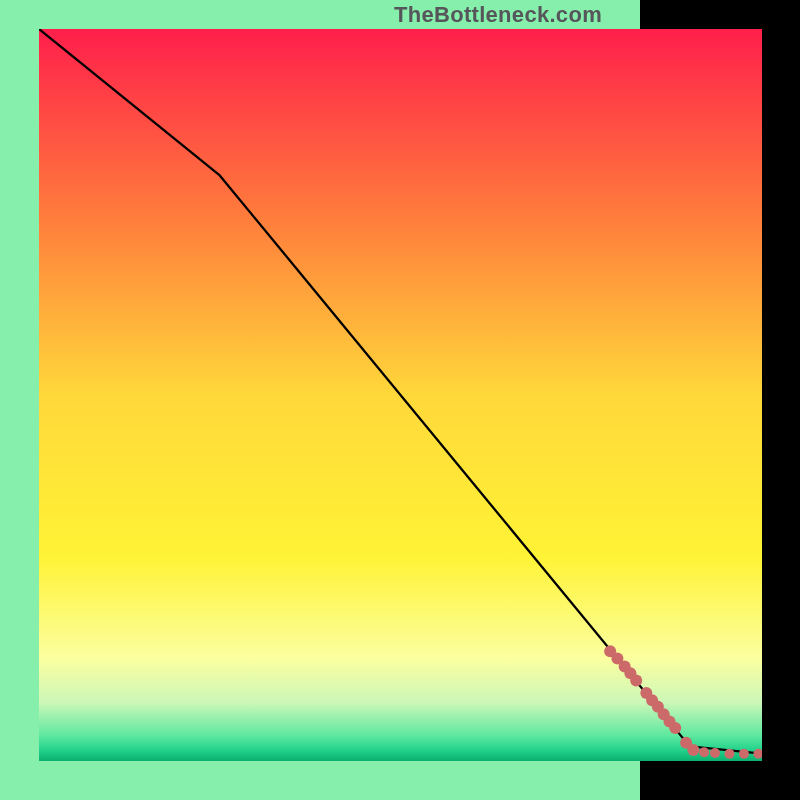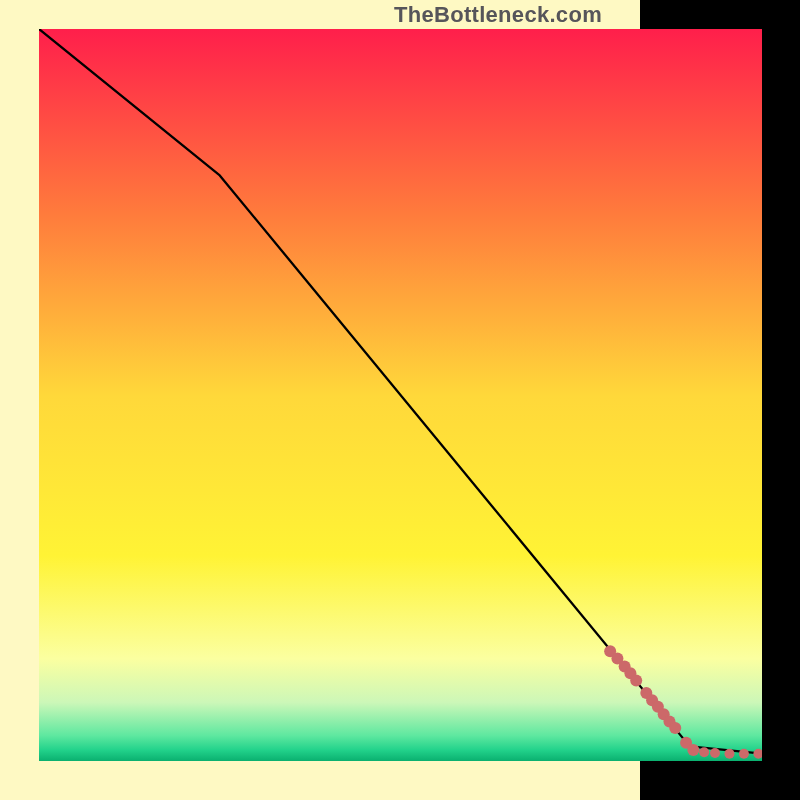"TheBottleneck.com" .chart-wrap { background: #fef9c3 -> #86efac }
